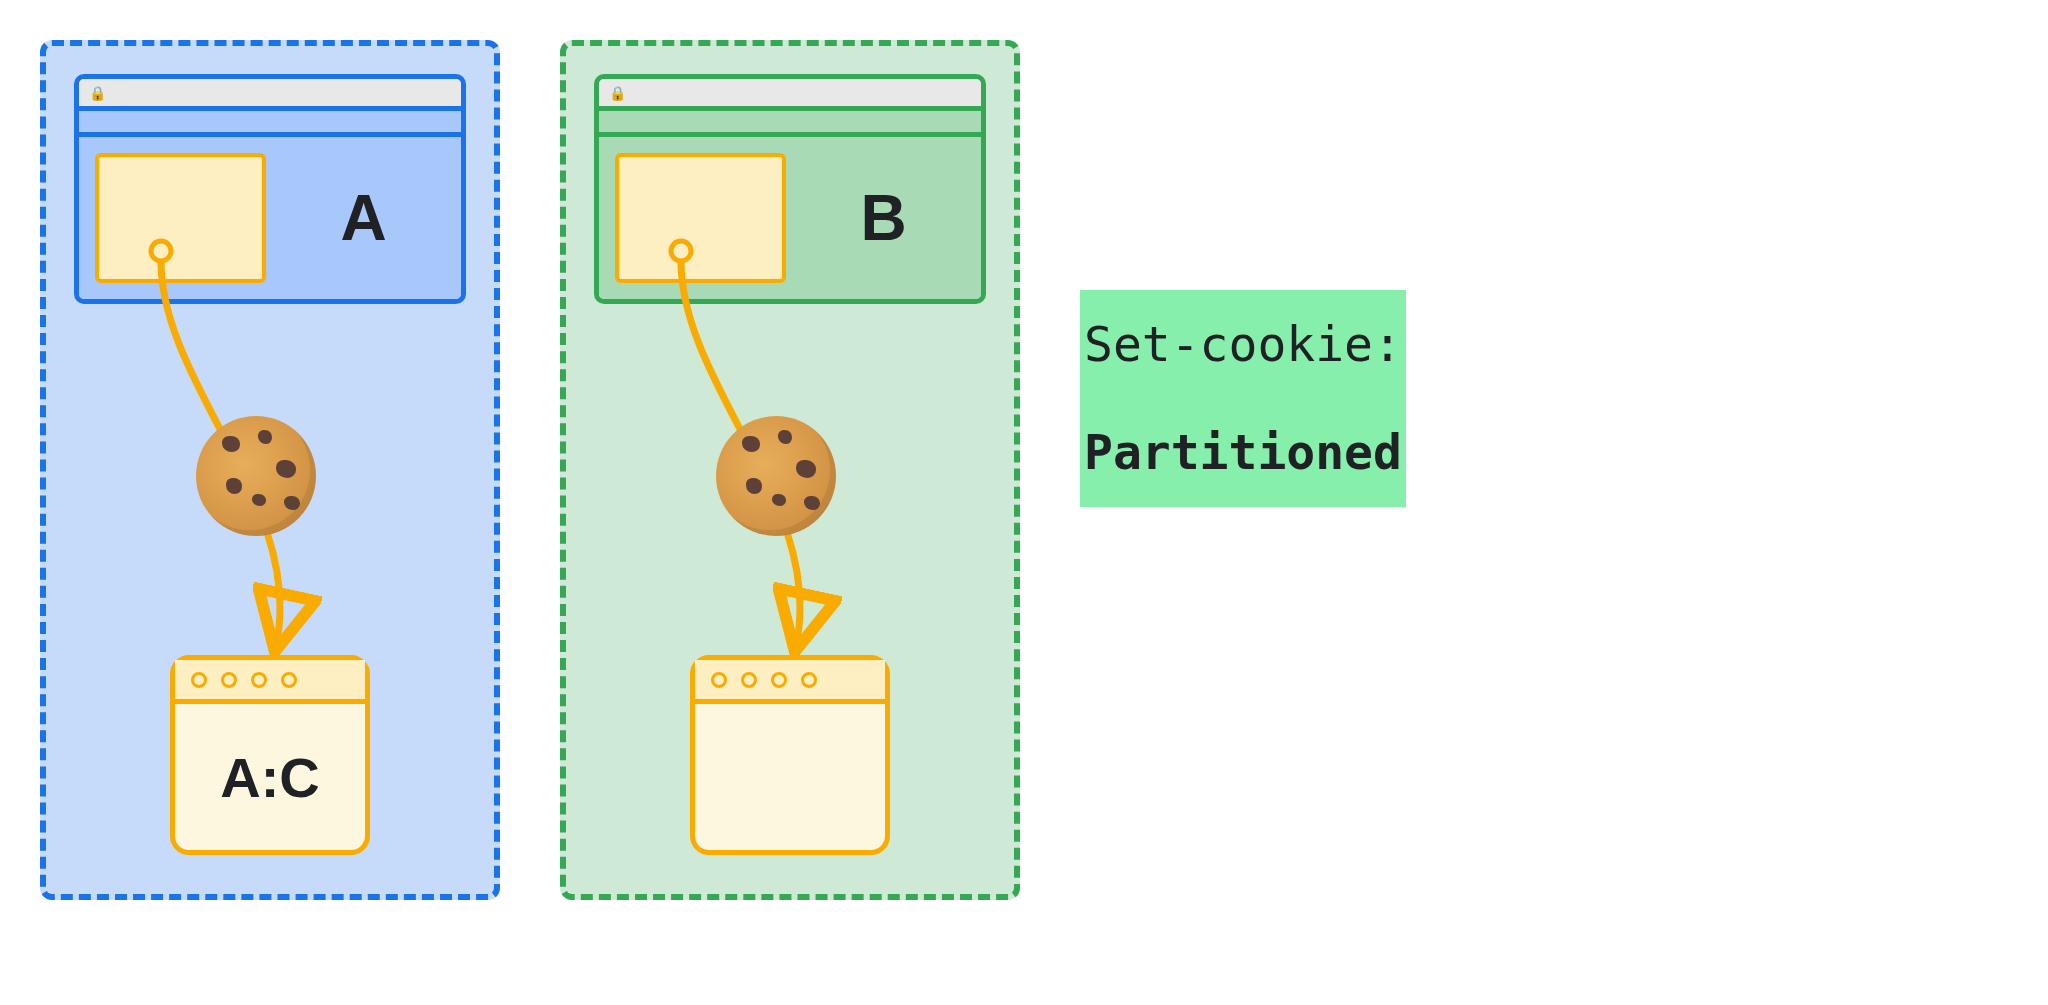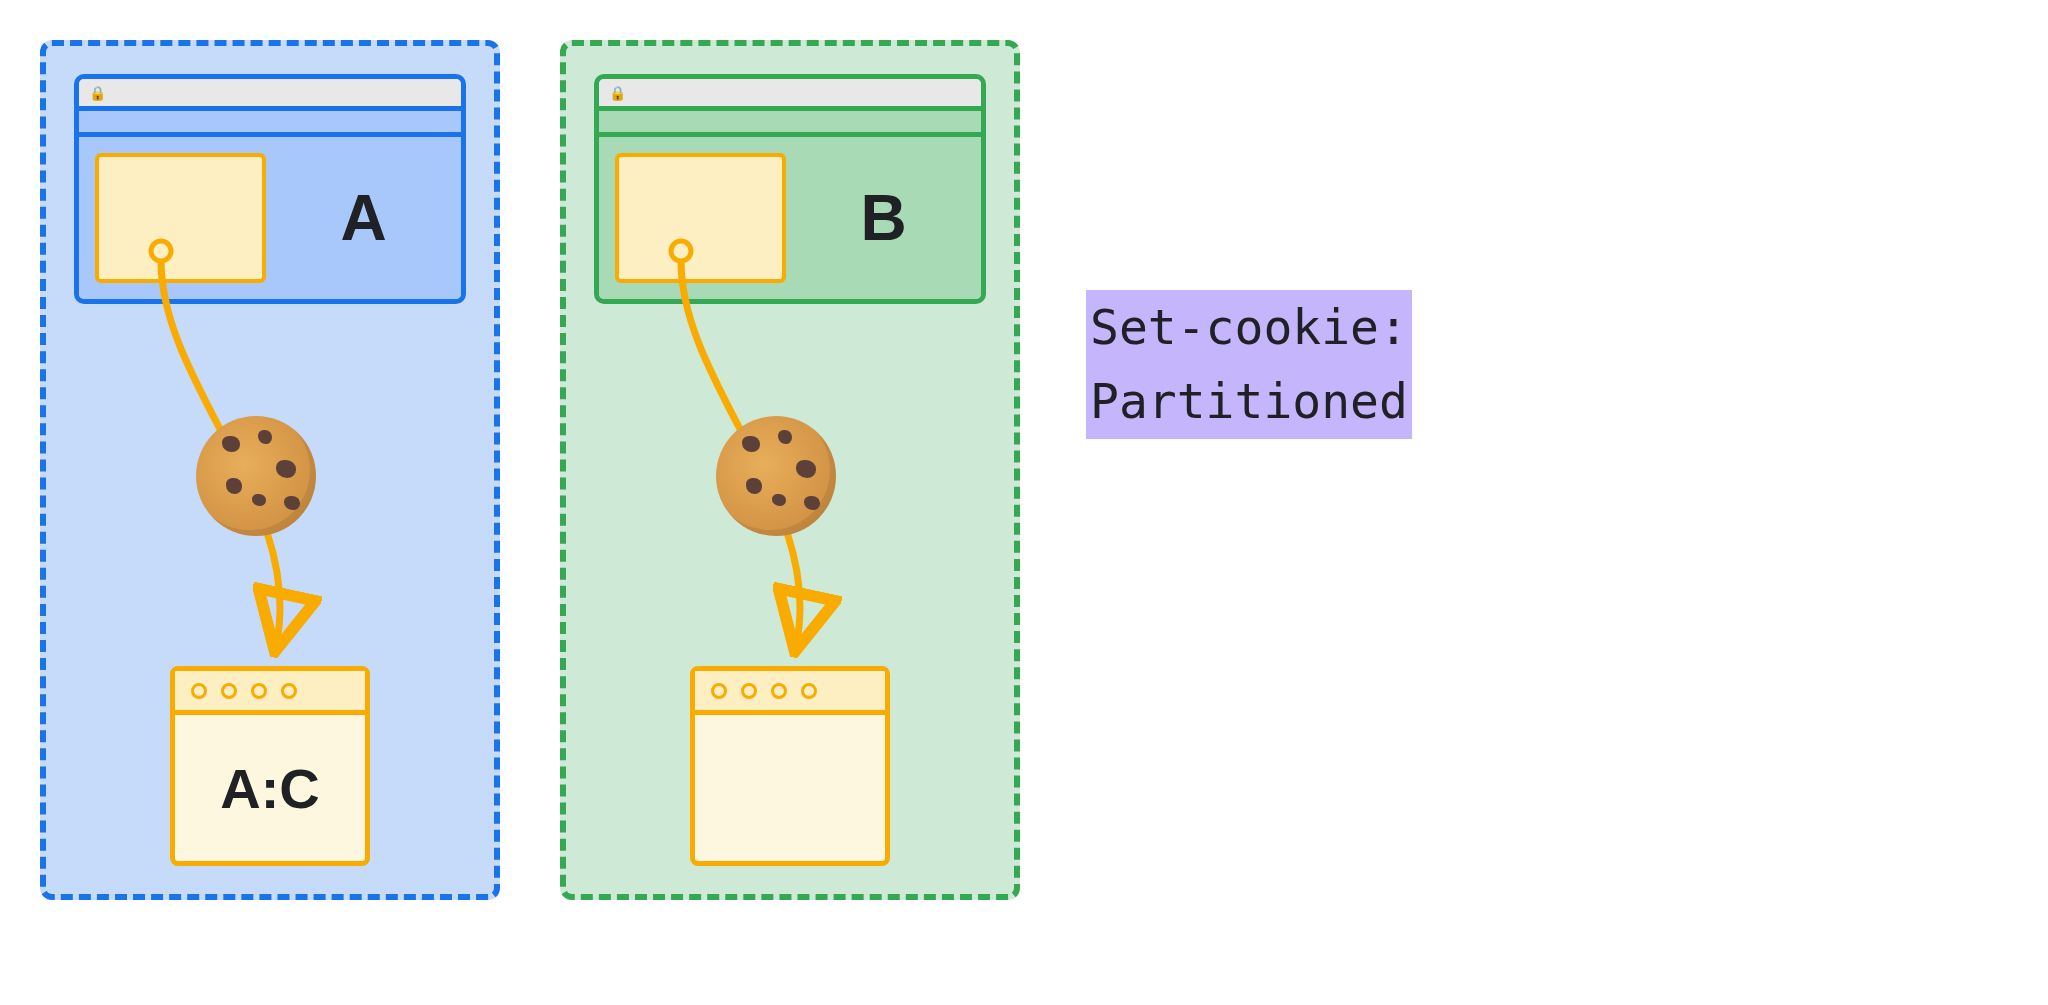"Set-cookie:" .code-line { background: #c4b5fd -> #86efac; margin-left: 6px -> none; padding: 0 4px -> 17px 4px }
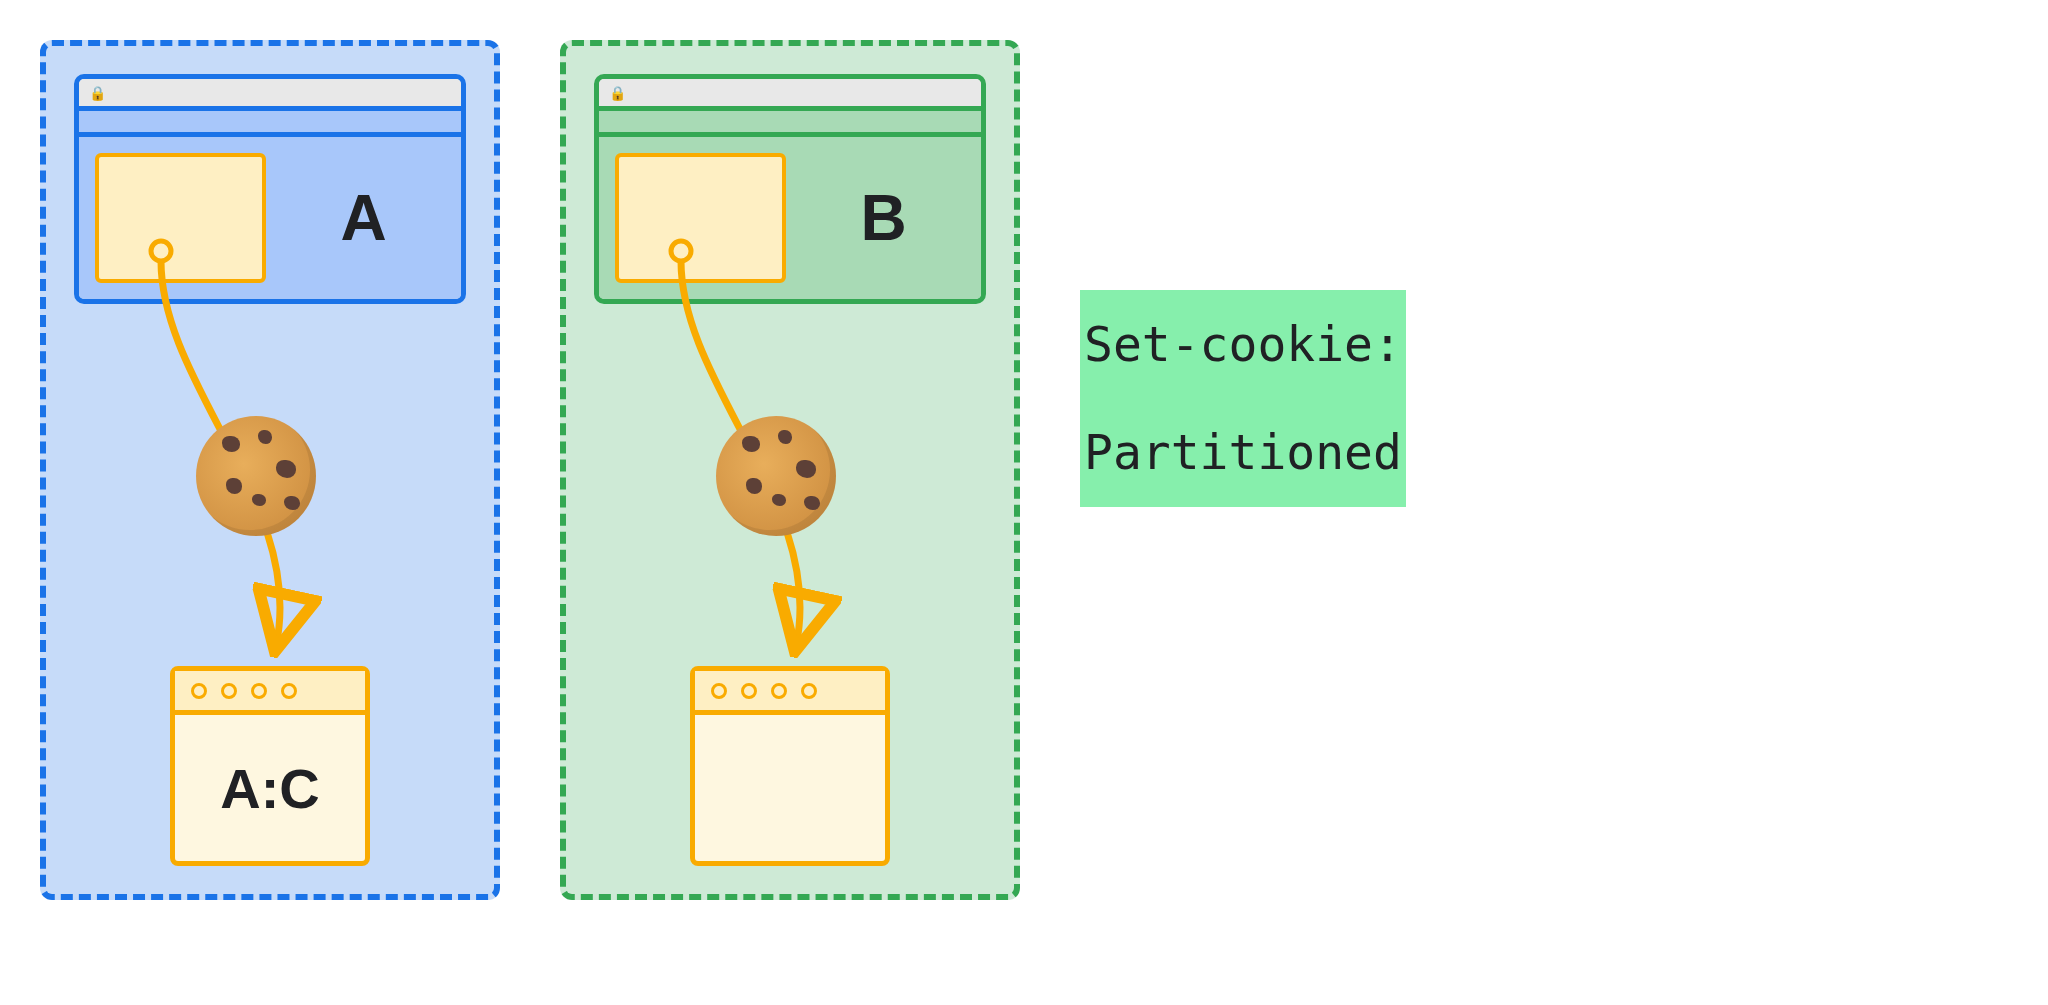"Partitioned" .bold { font-weight: 400 -> 700 }
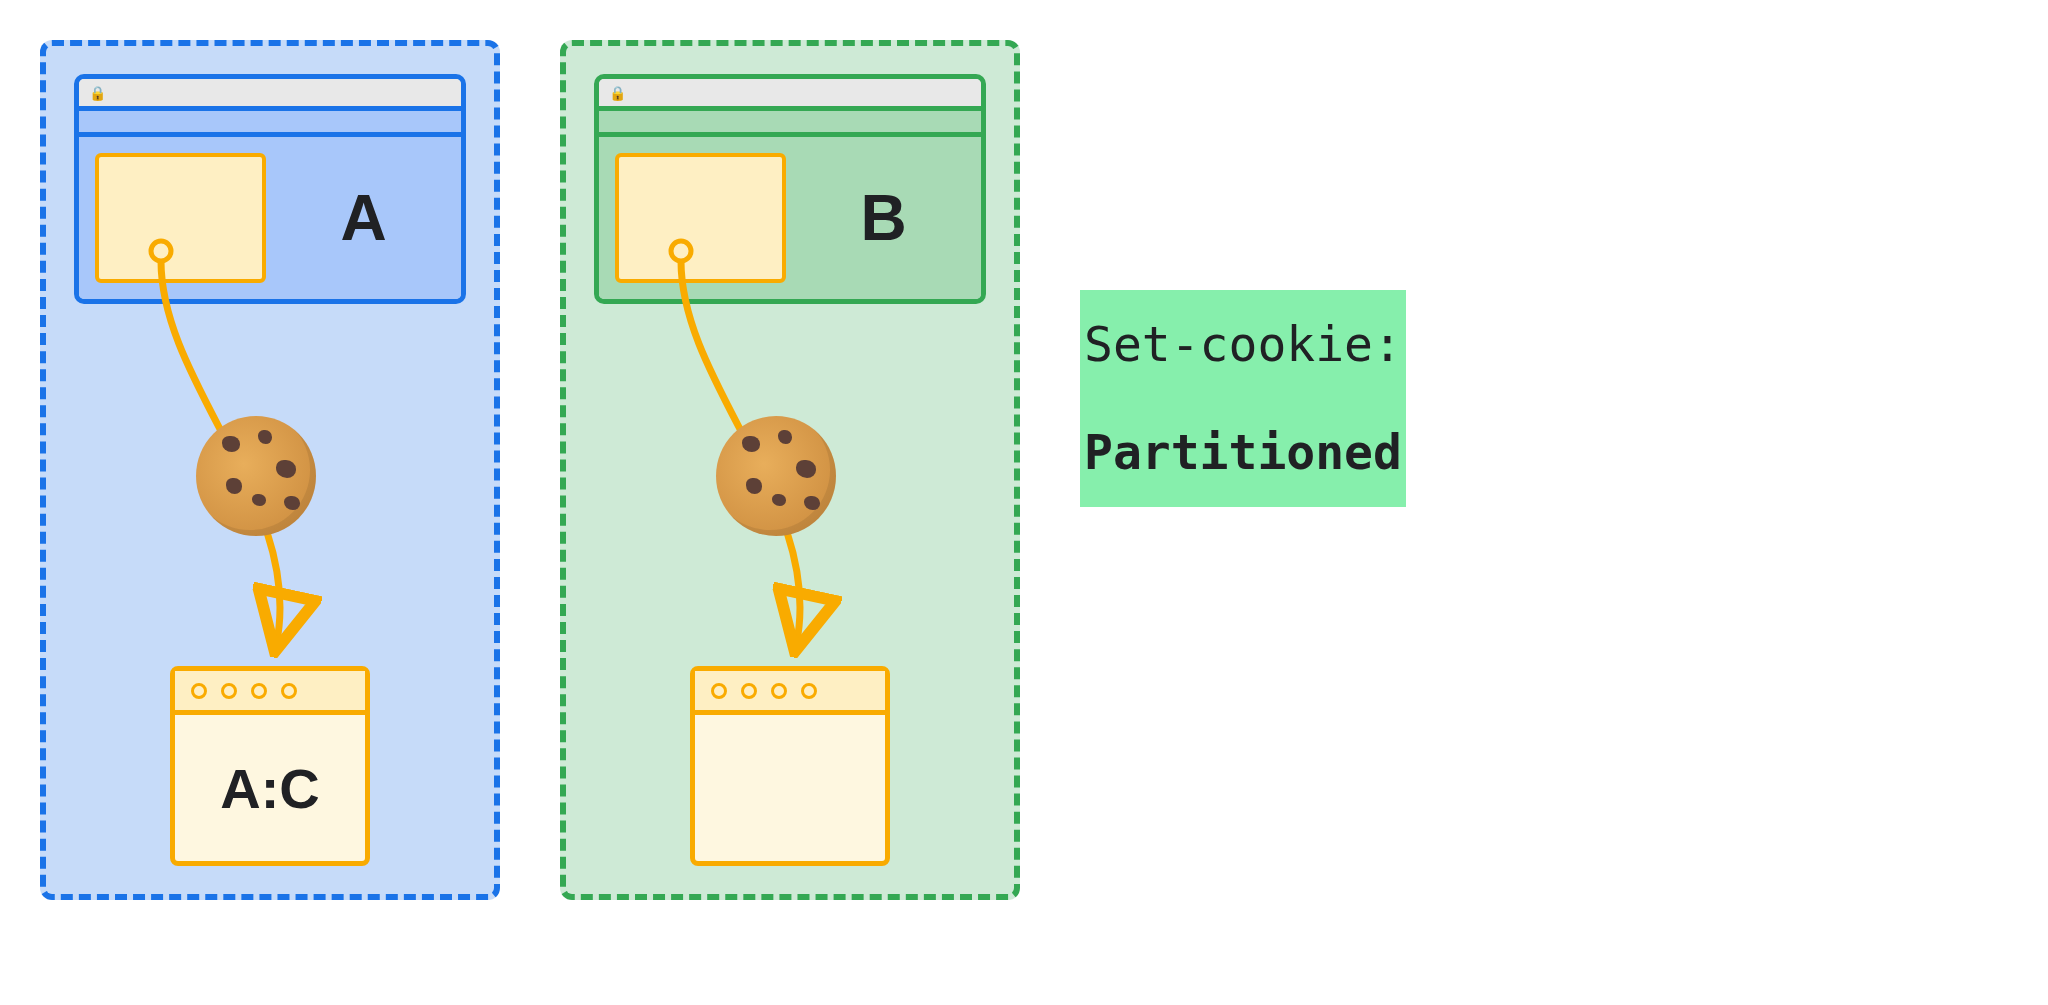"A:C" .jar { border-radius: 8px -> 19px; bottom: 28px -> 39px }
